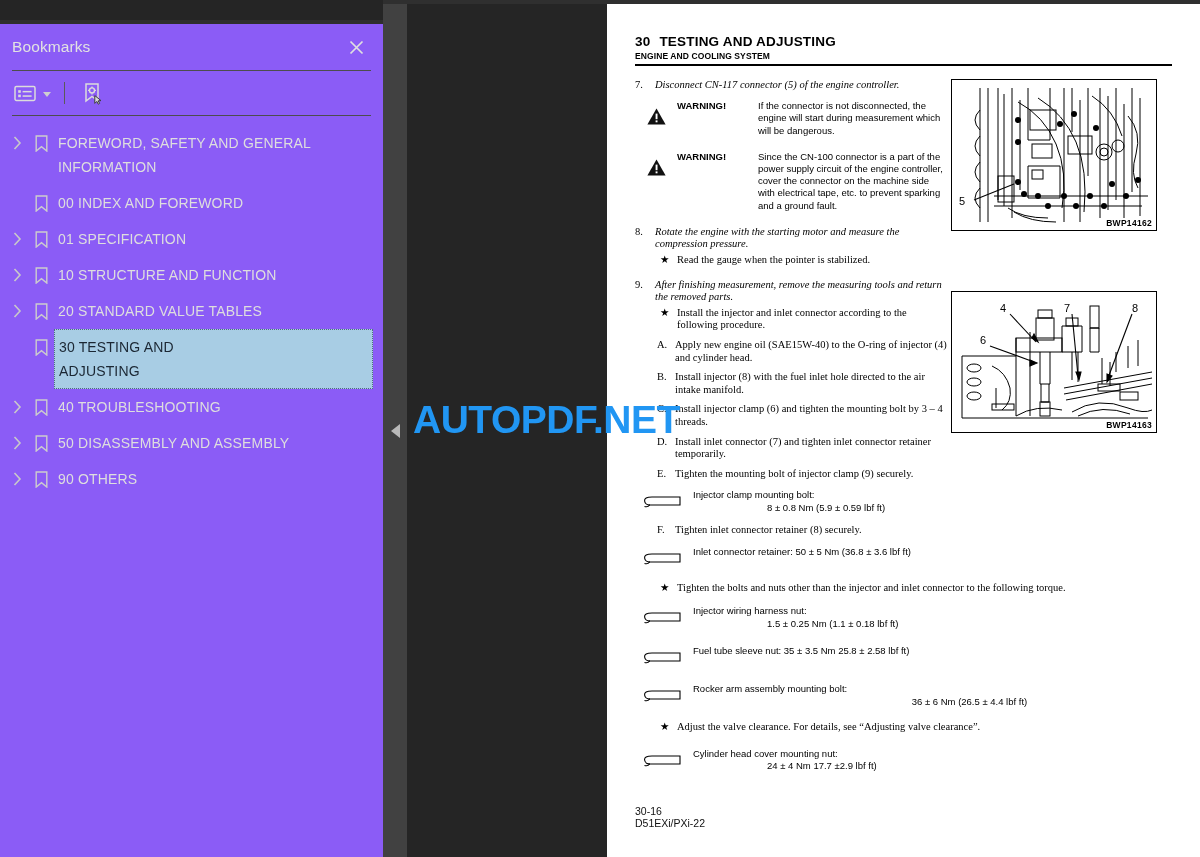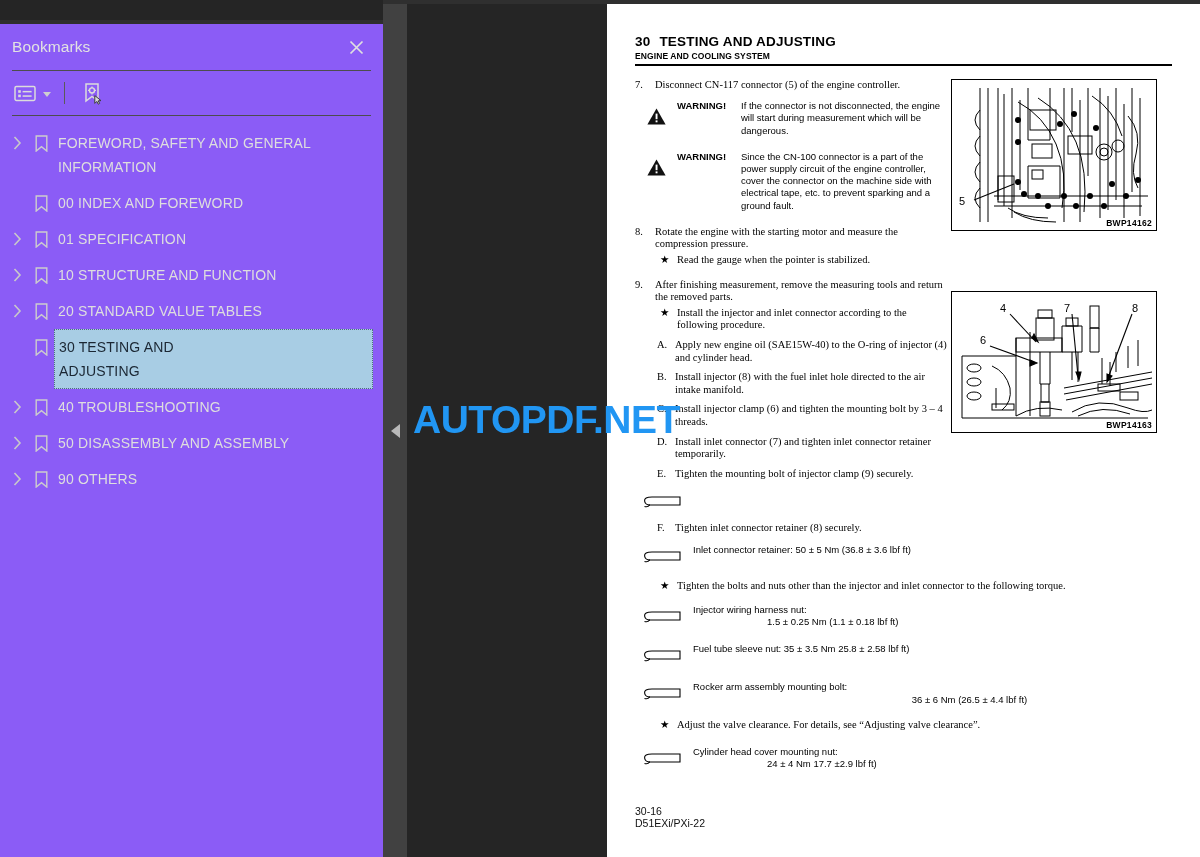"Disconnect CN-117 connector (5) of" .step .st { font-style: none -> italic }
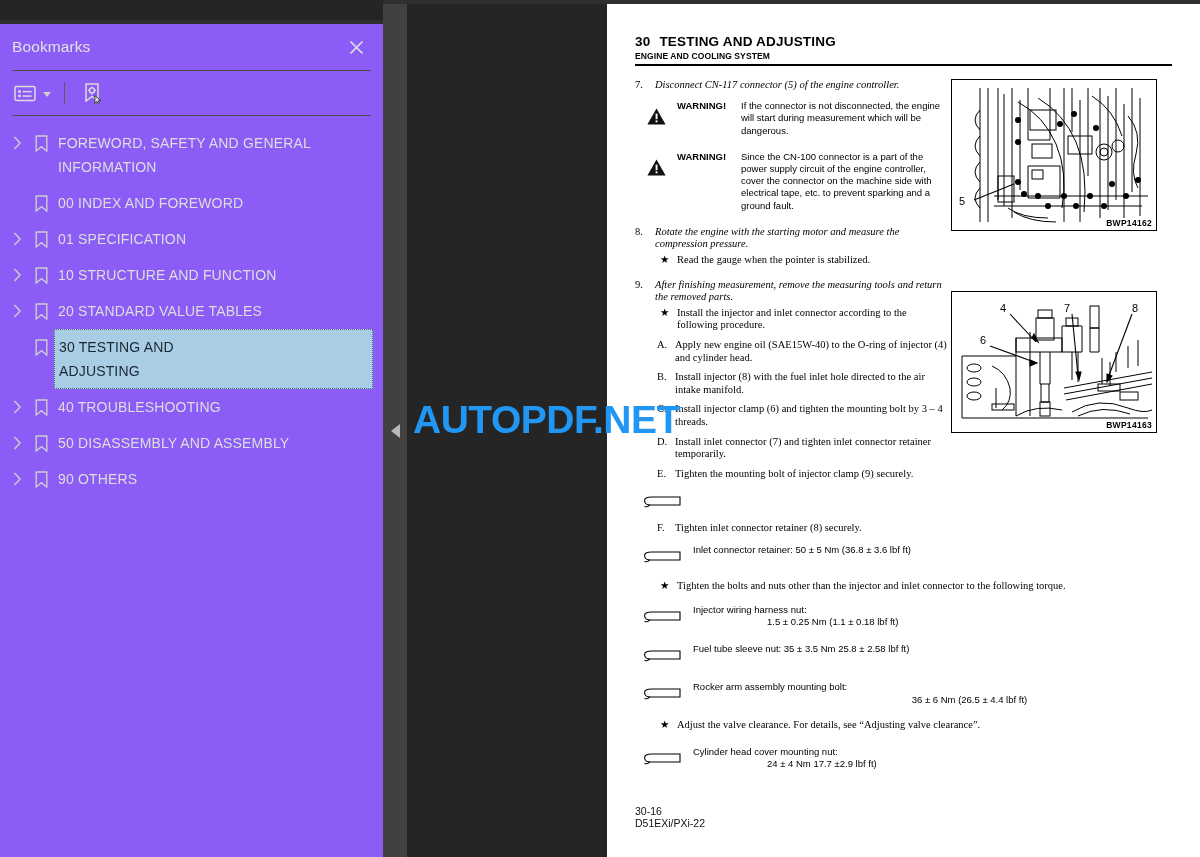"If the connector is not" .warn .wt { margin-left: none -> 17px }
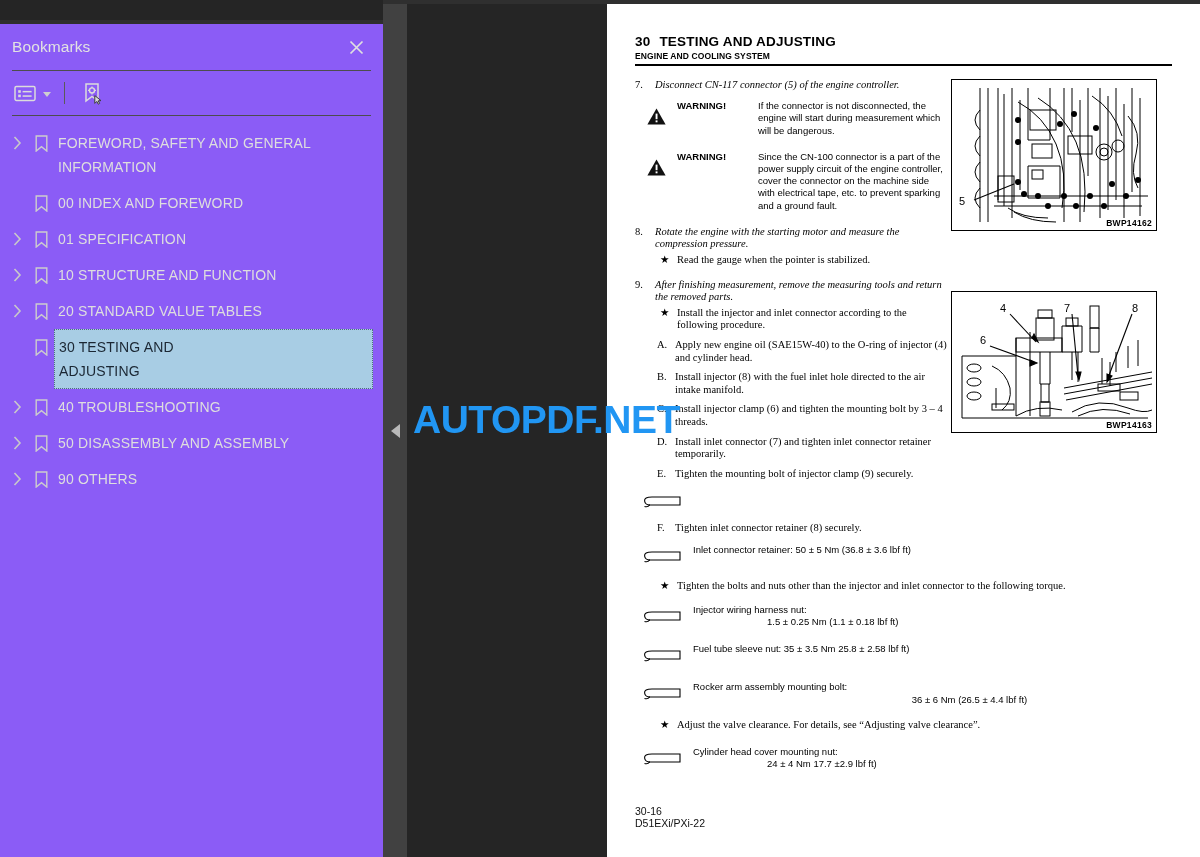"Injector clamp mounting bolt:" span.tq-body { html: none -> <span> <span>Injector clamp mounting bolt:</span> <span>8 ± 0.8 Nm (5.9 ± 0.59 lbf ft)</span> </span> }
